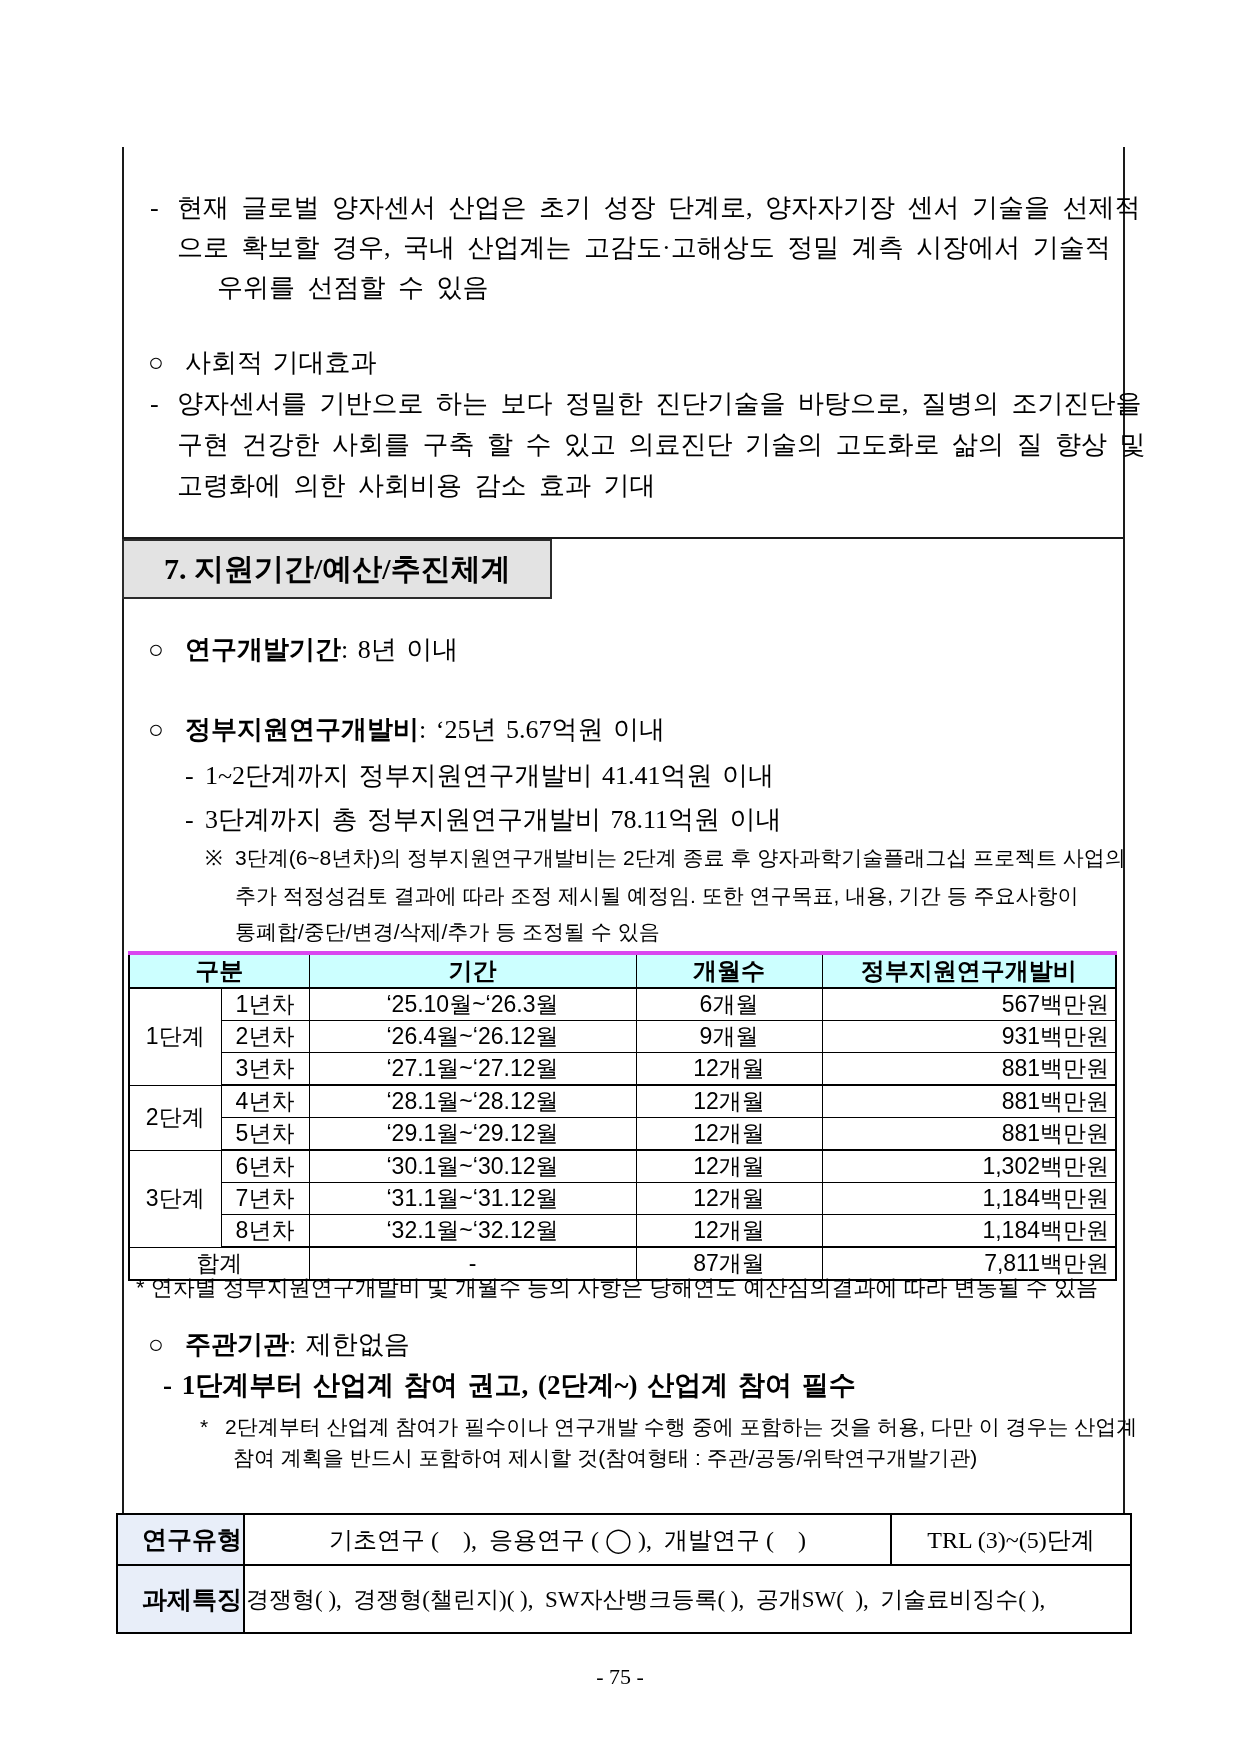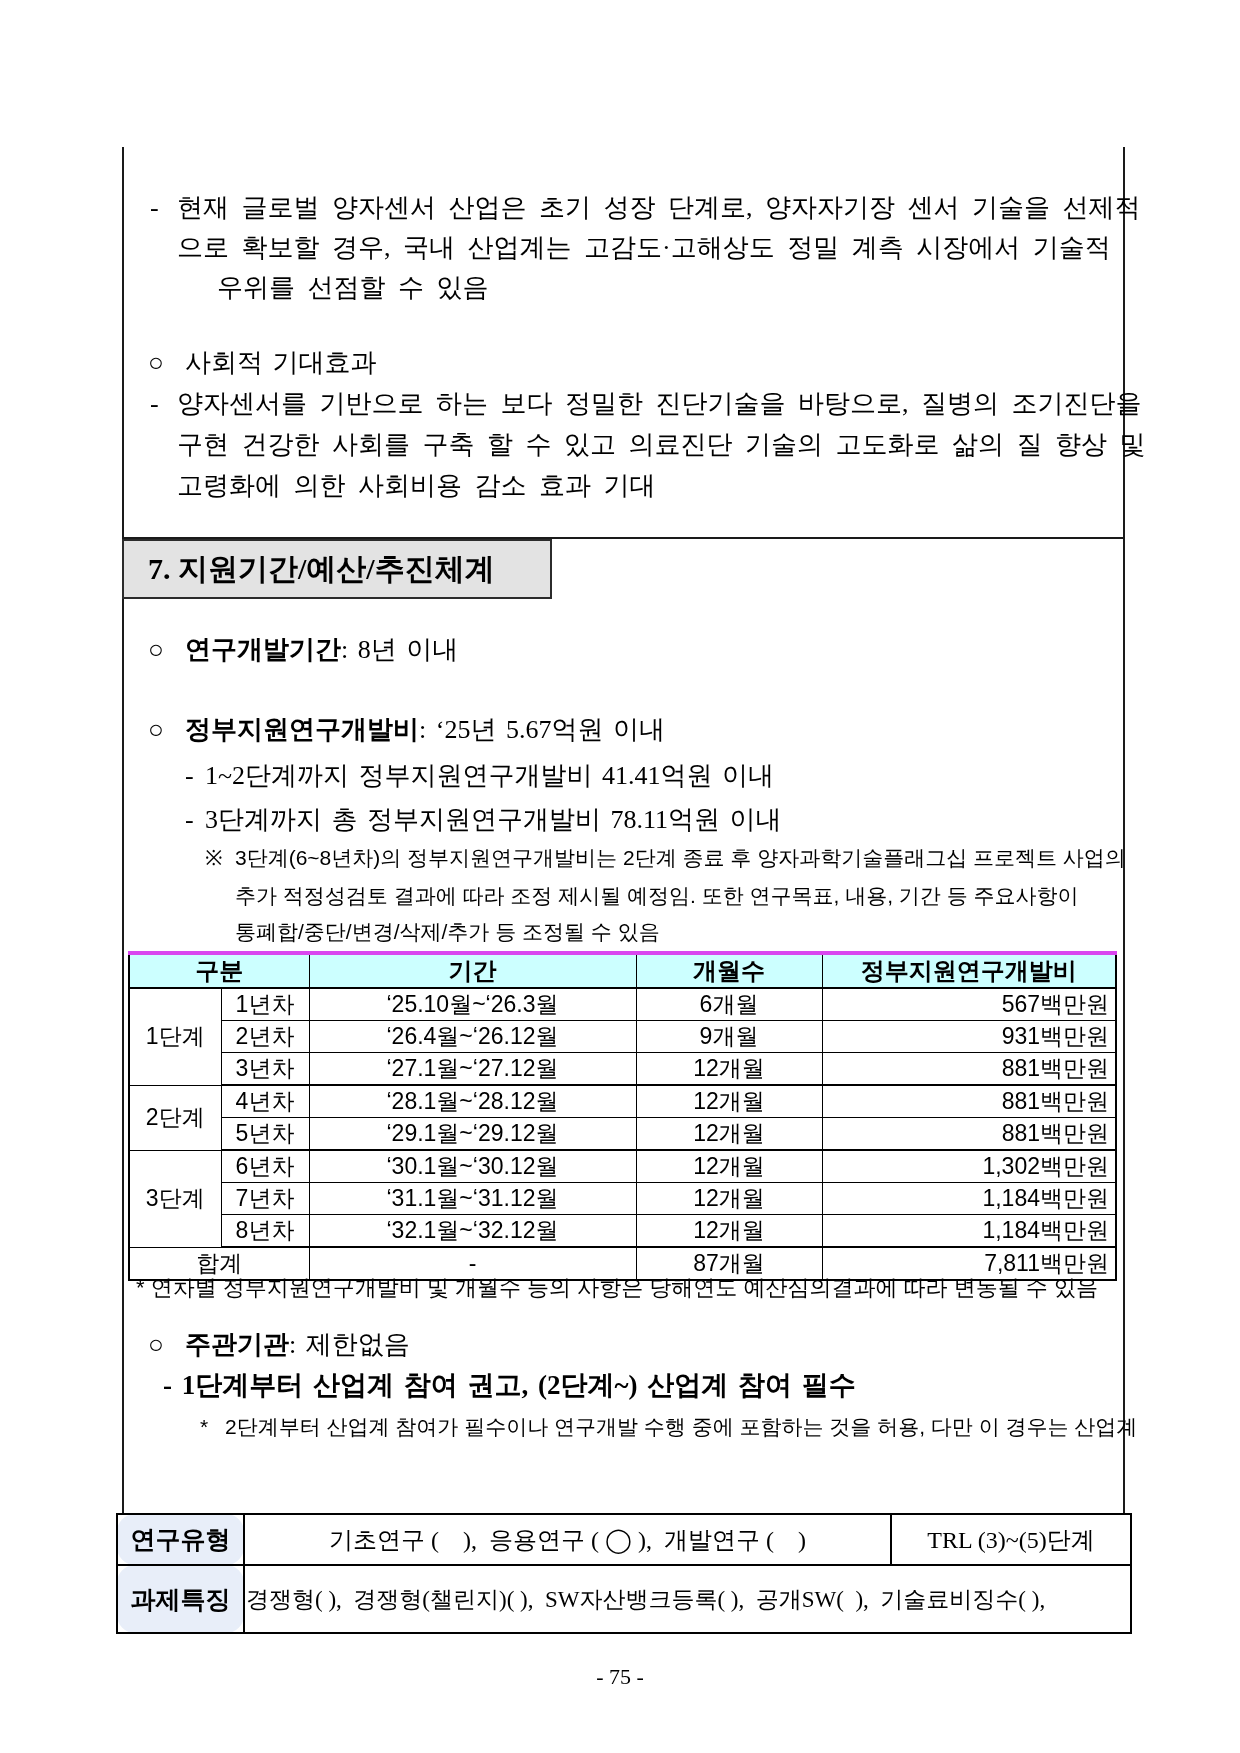"7. 지원기간/예산/추진체계" .section-header-box { padding-left: 24px -> 40px }
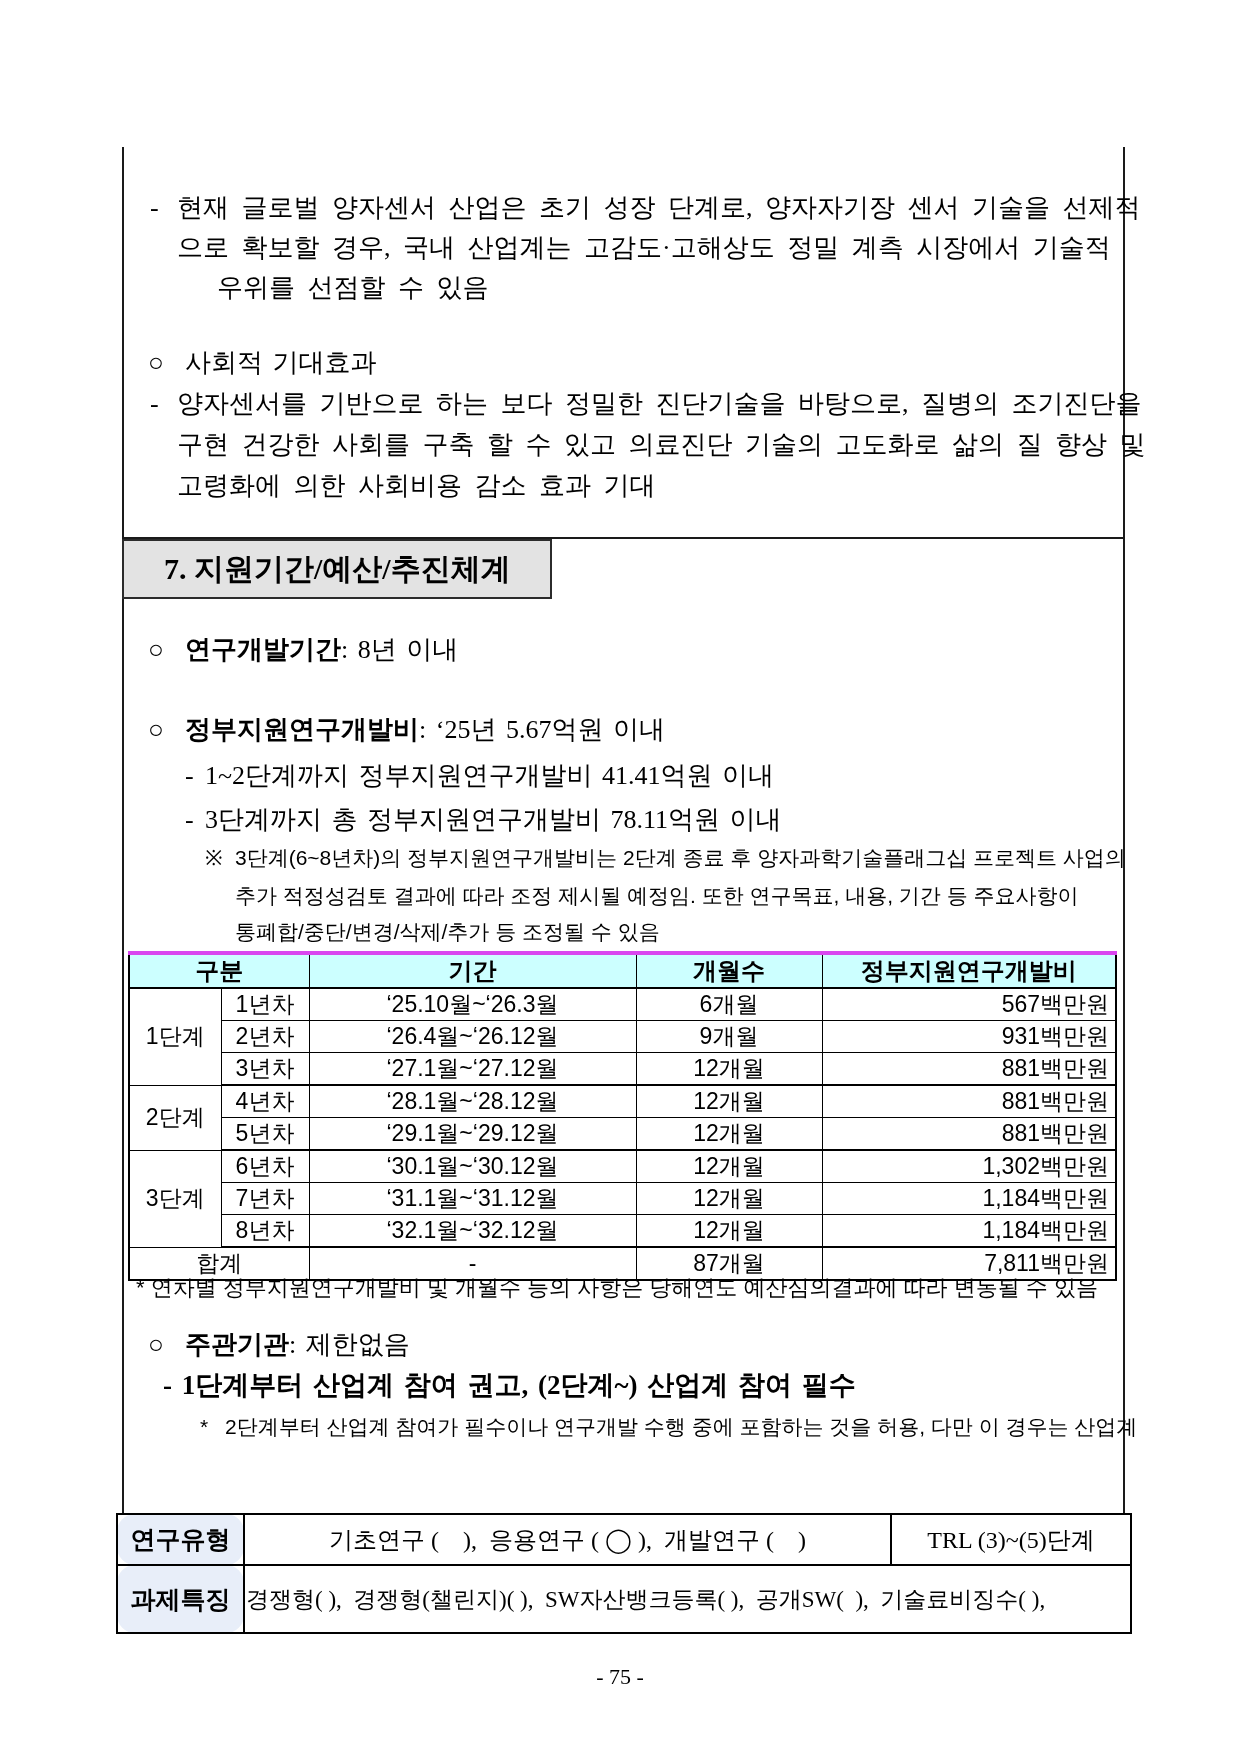"참여 계획을 반드시 포함하여 제시할" div.line { html: none -> <div>참여 계획을 반드시 포함하여 제시할 것(참여형태 : 주관/공동/위탁연구개발기관)</div> }
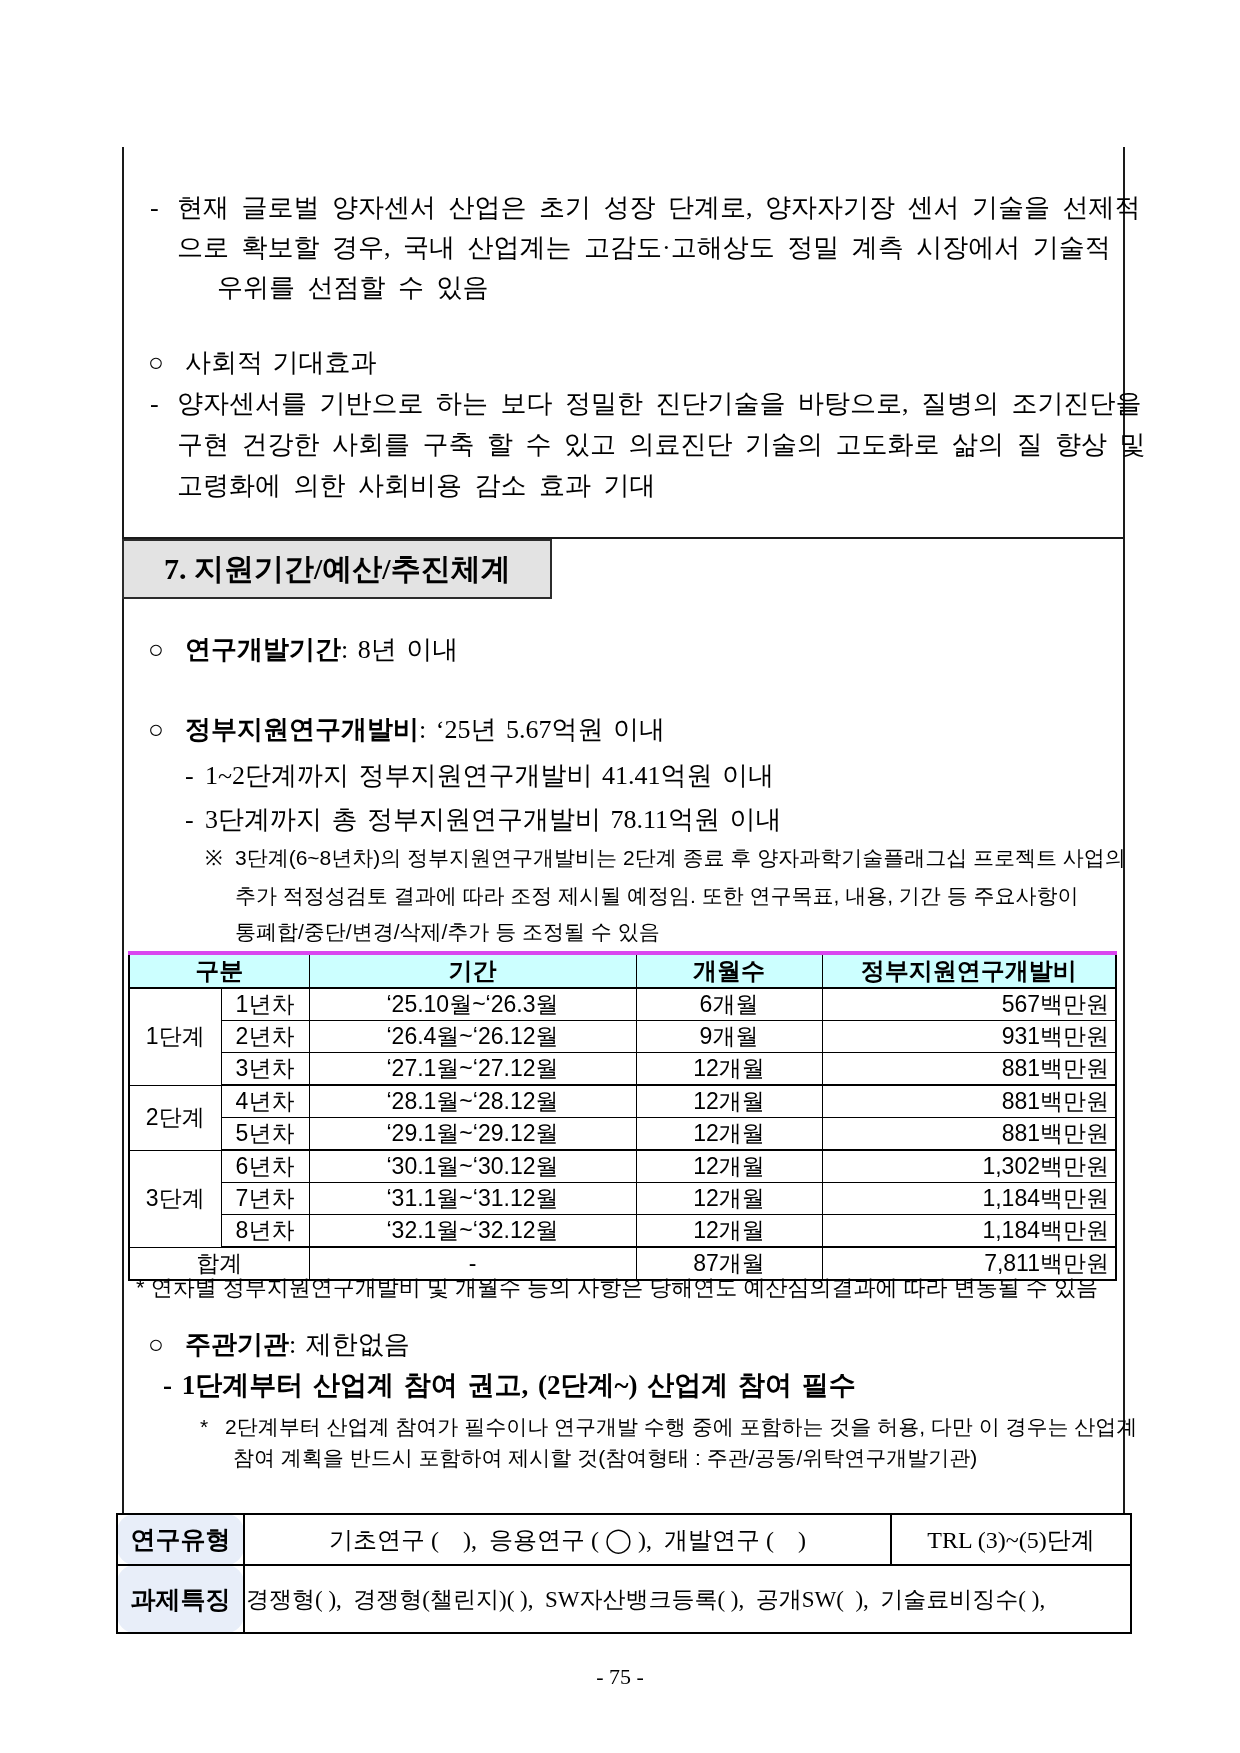"연구유형" table.typetab td.label { border-radius: 18px -> none; text-align: center -> right }
